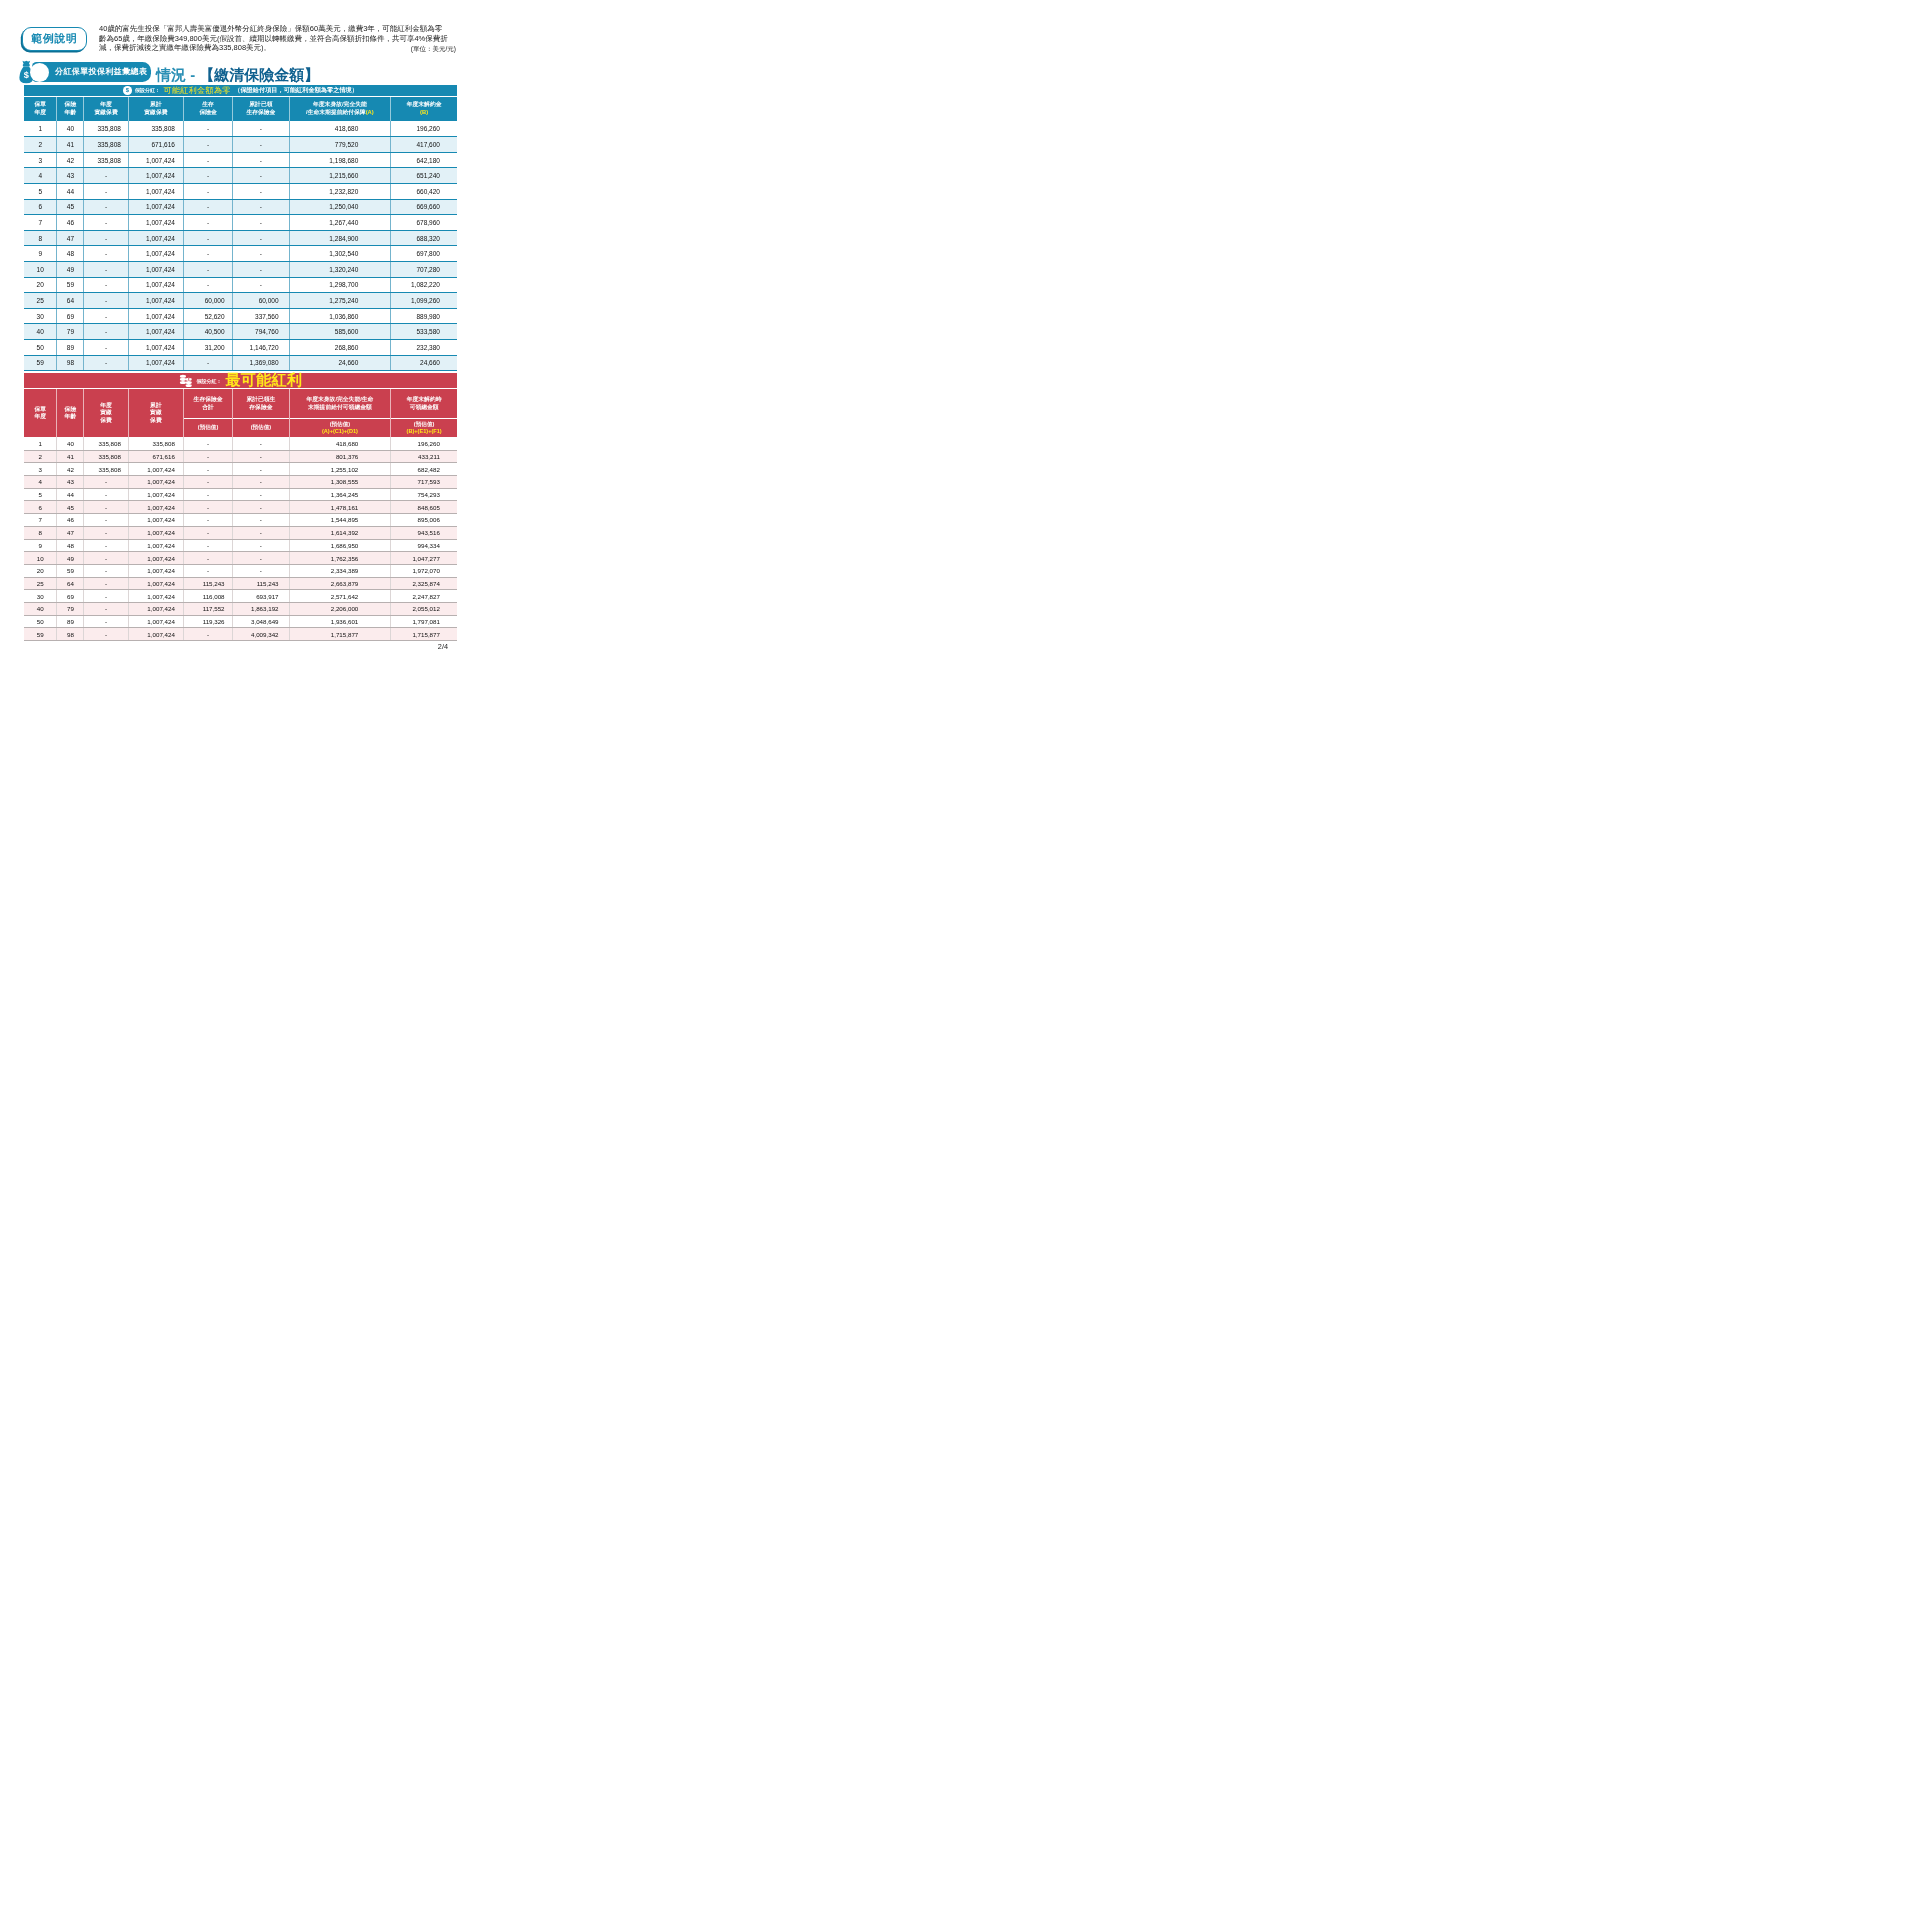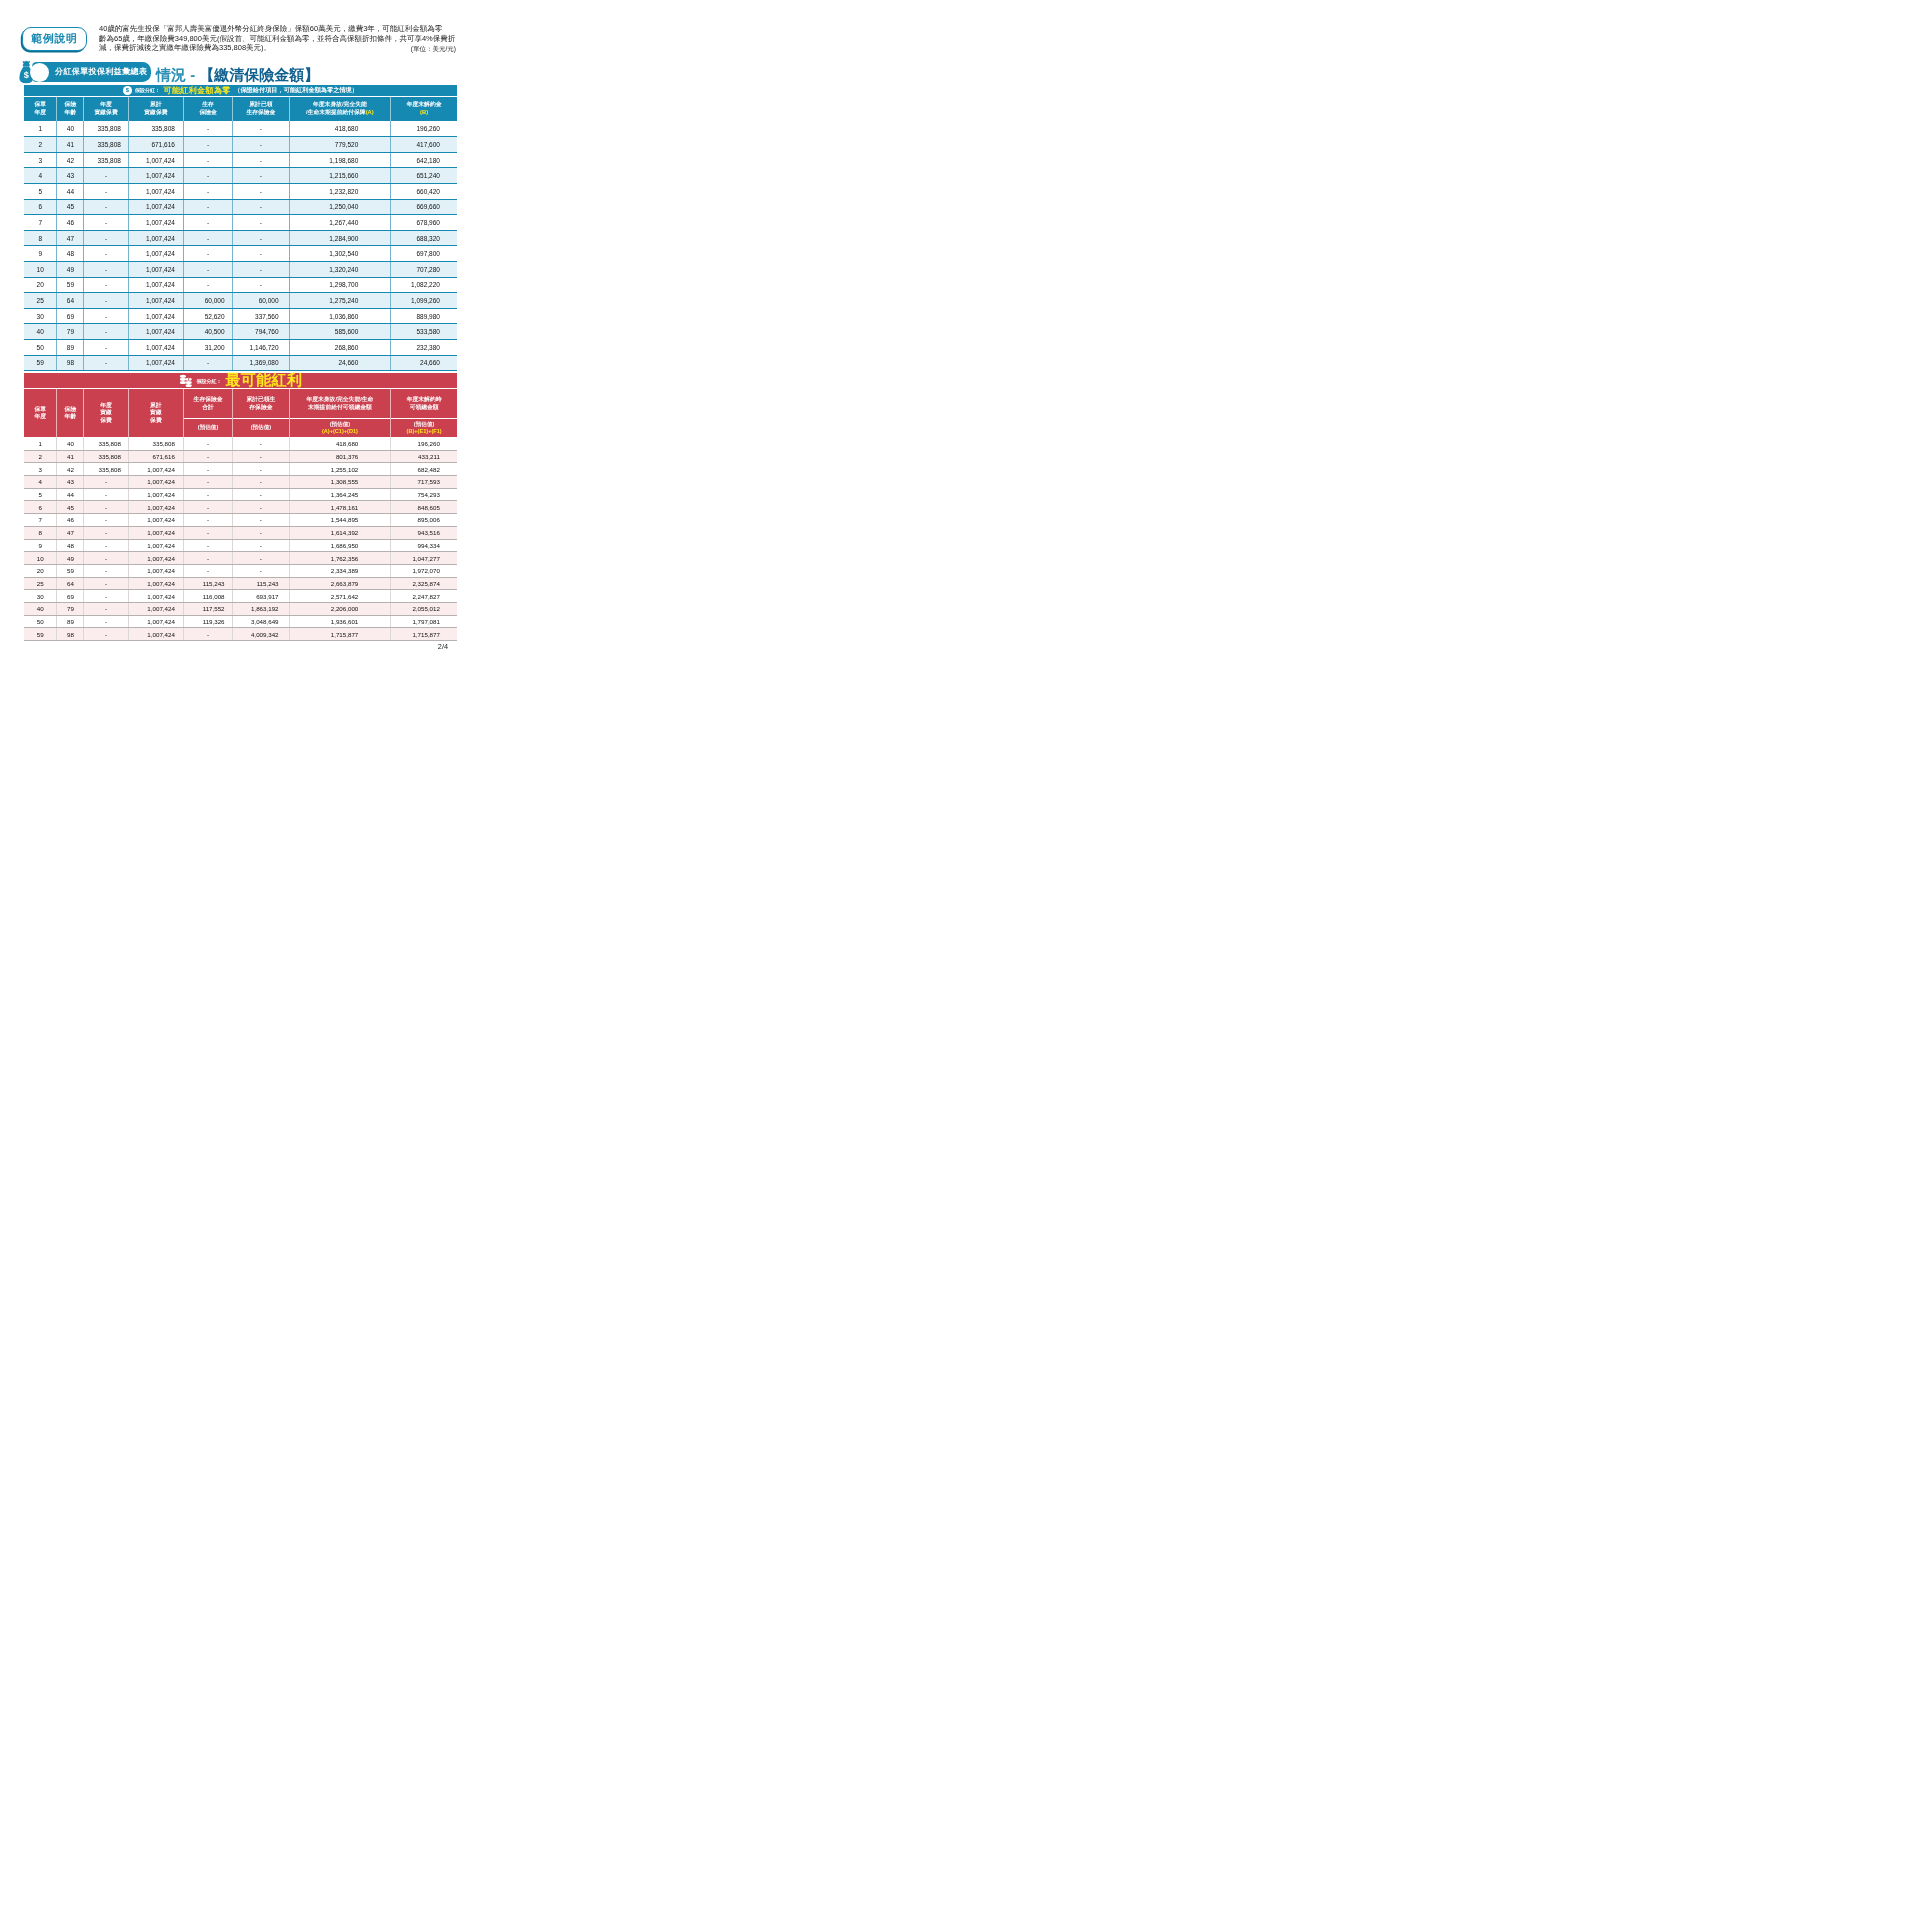"齡為65歲，年繳保險費349,800美元(假設首、可能紅利金額為零，並符合高保額" div { text: 可能紅利金額為零 -> 續期以轉帳繳費 }
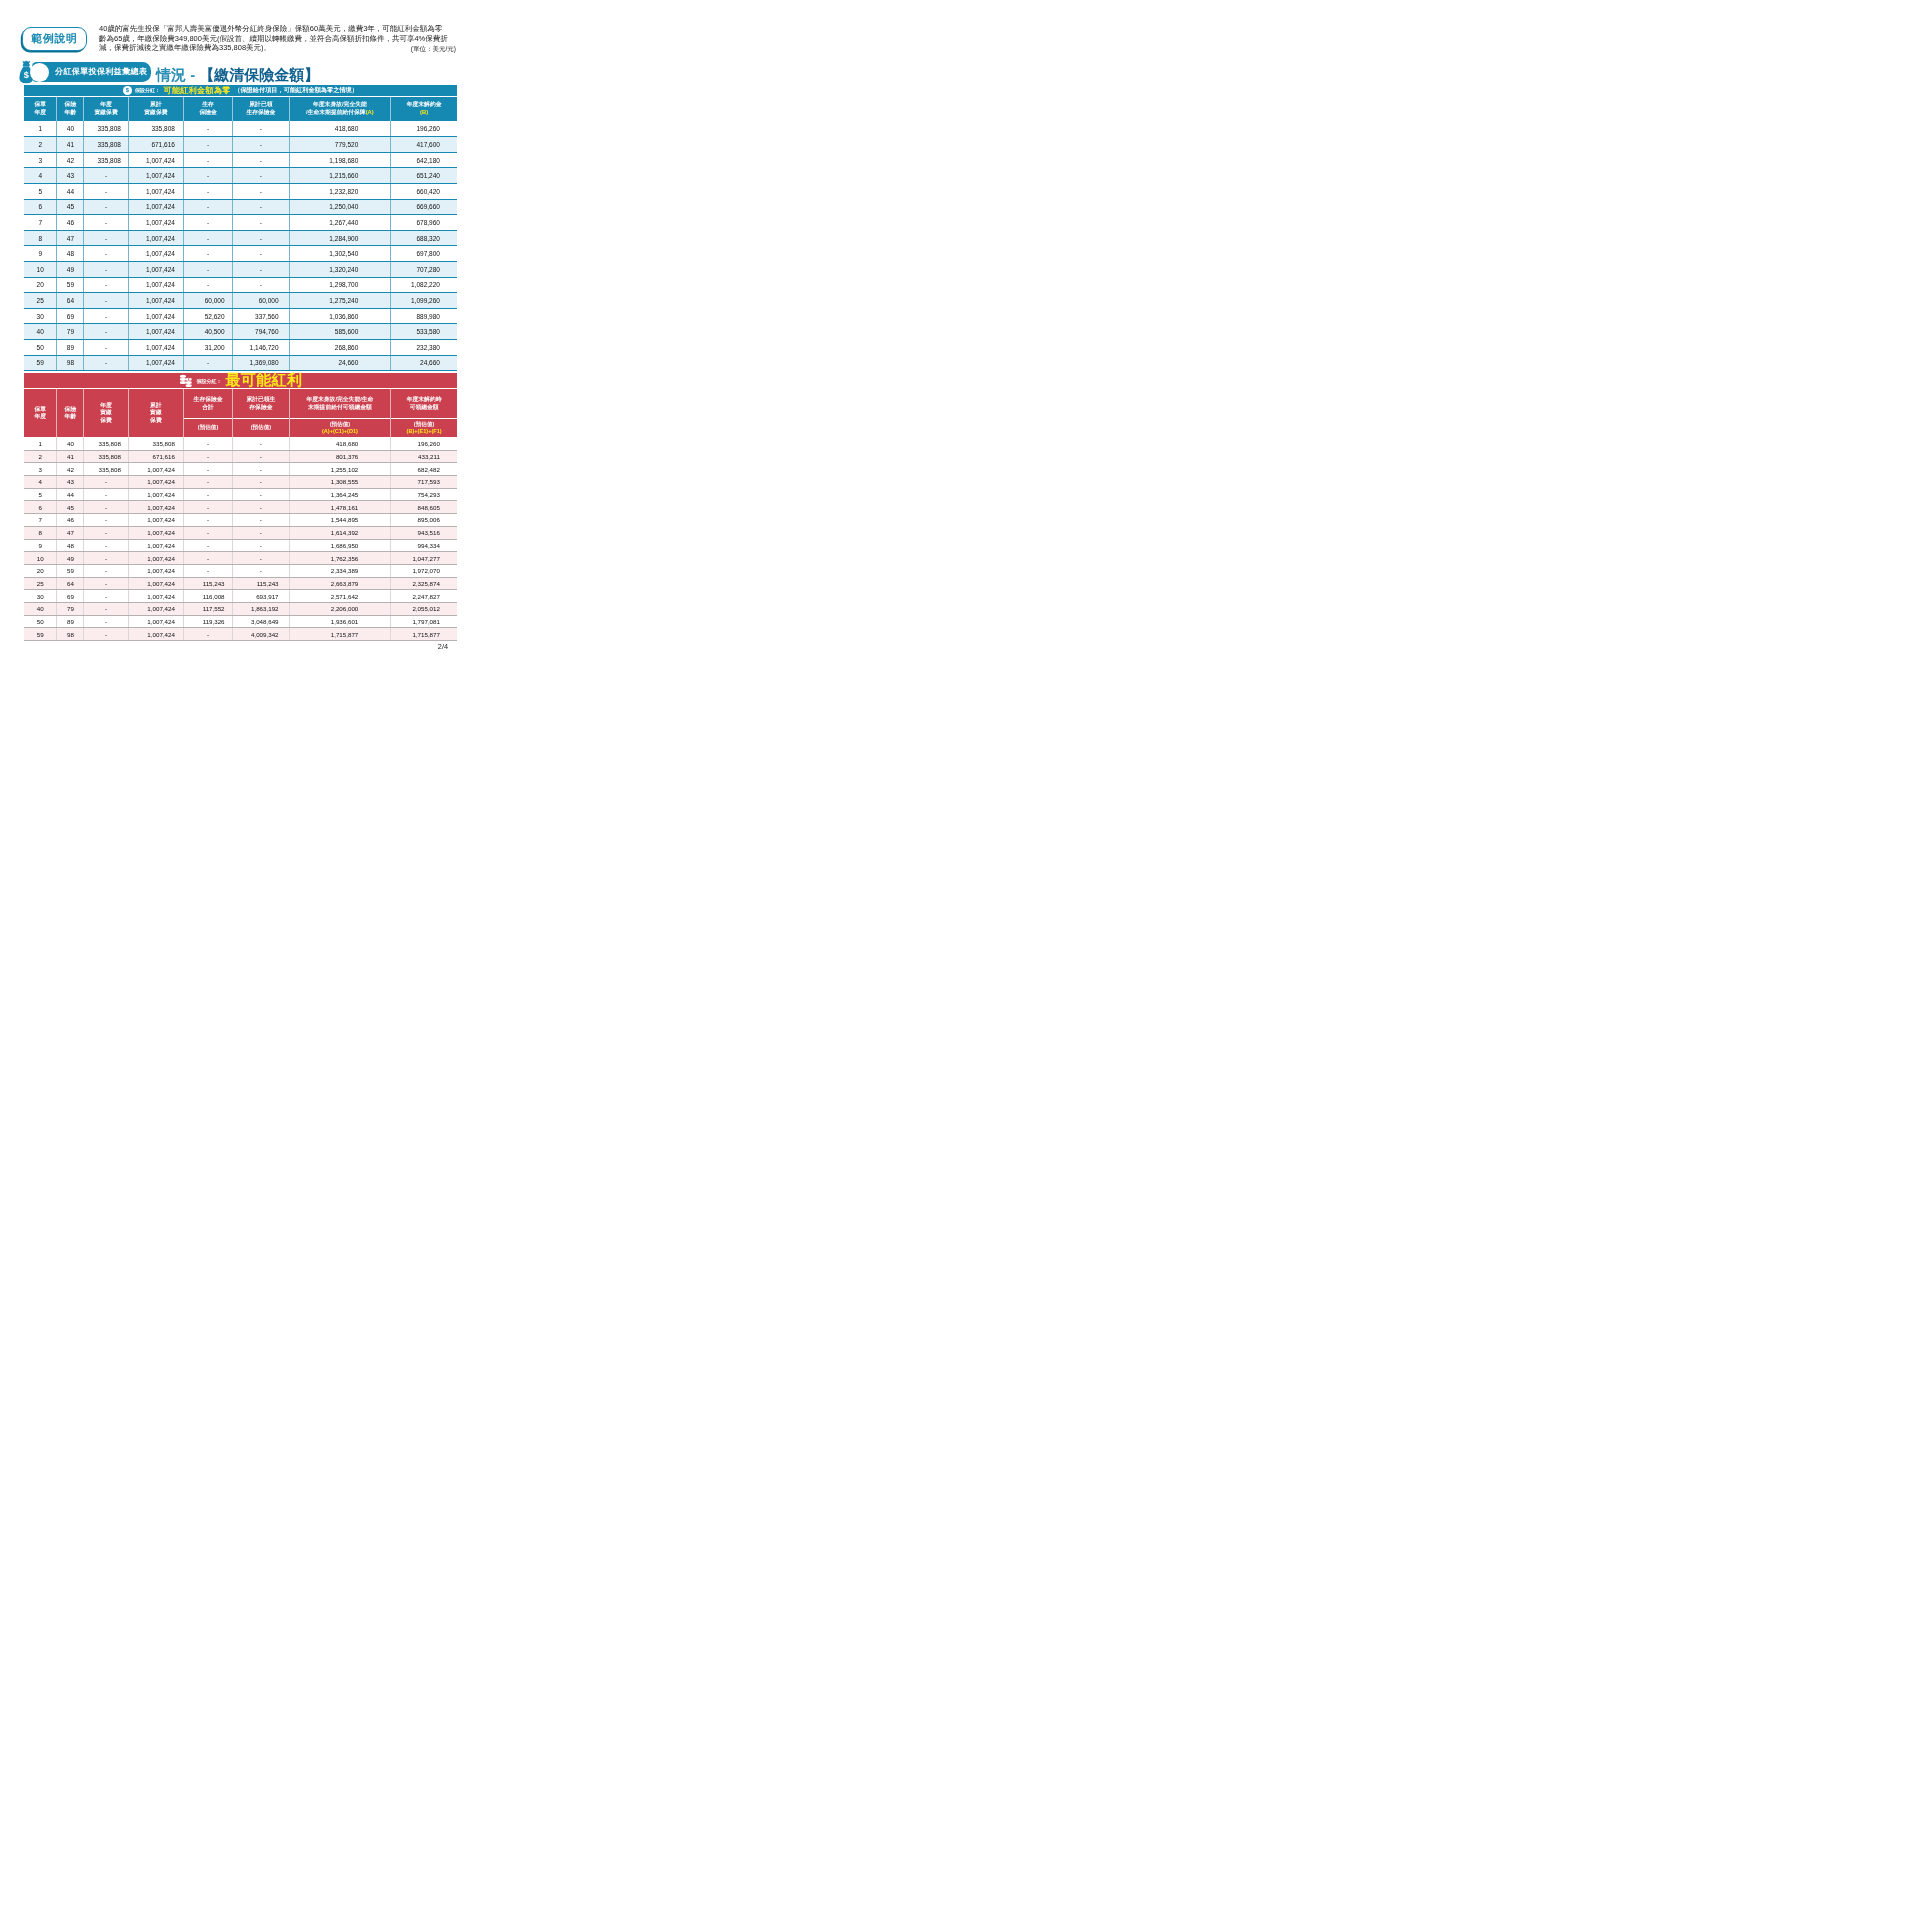"可能紅利金額為零" .t1-hl { font-weight: bold -> normal }
